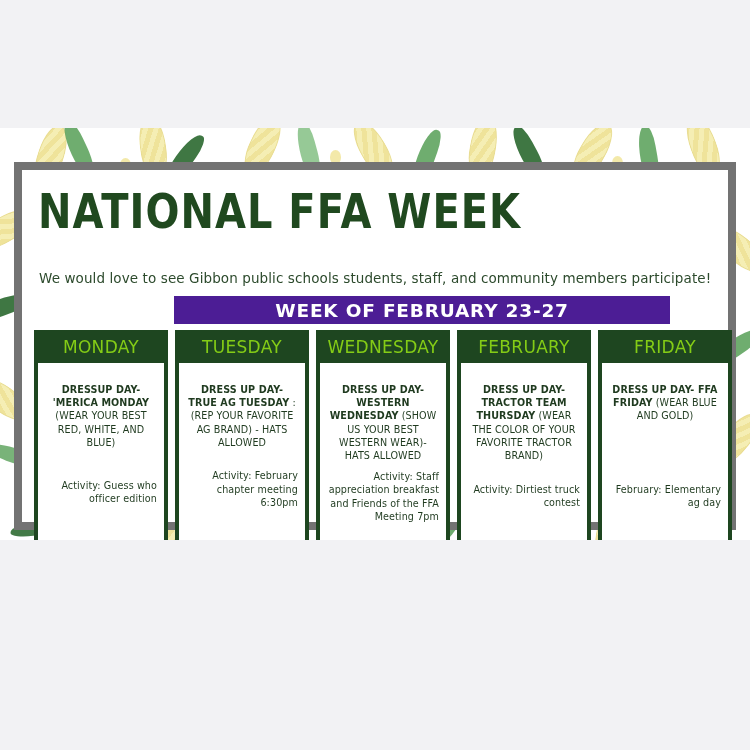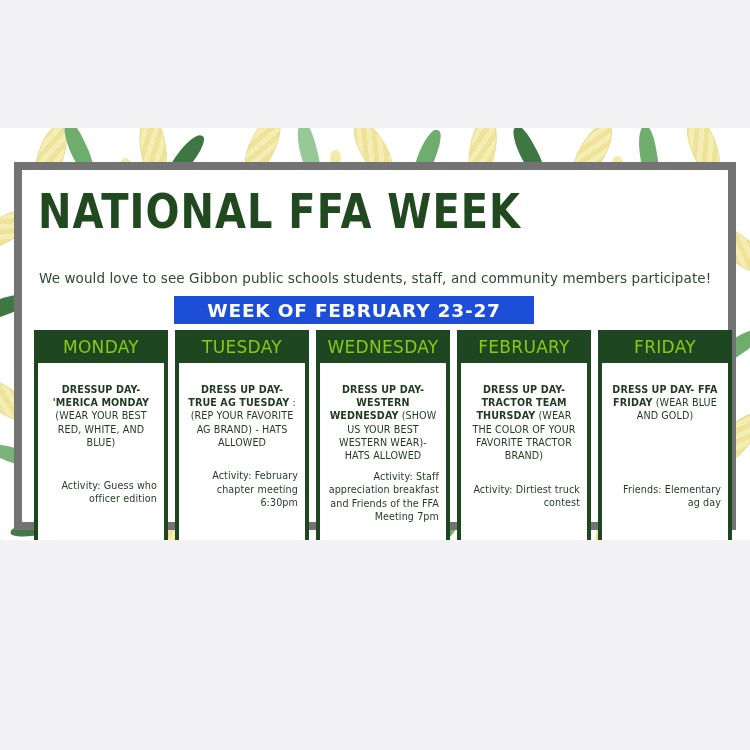"WEEK OF FEBRUARY 23-27" .weekbar { background: #1d4ed8 -> #4c1d95; width: 360px -> 496px }
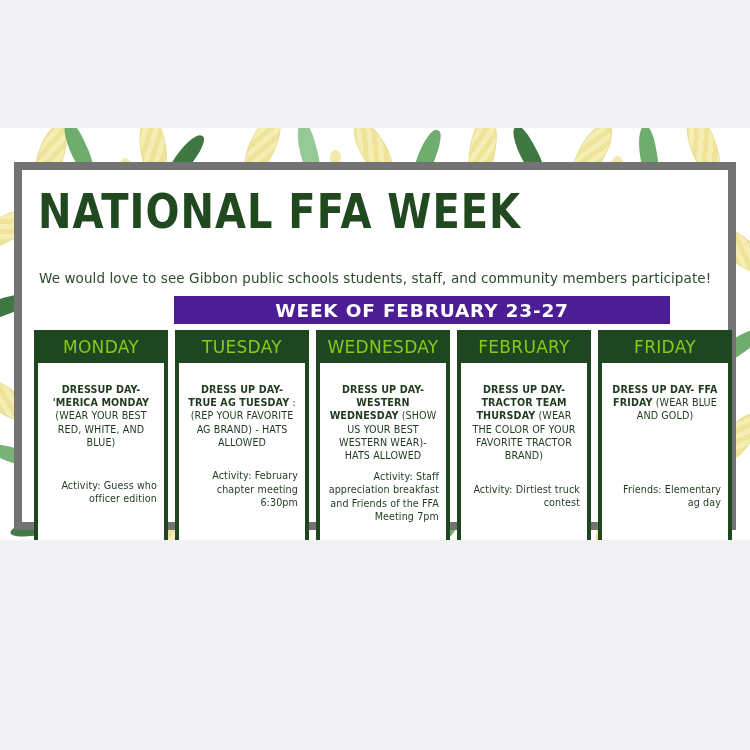"Friends: Elementary ag day" div.activity { text: Friends -> February }
